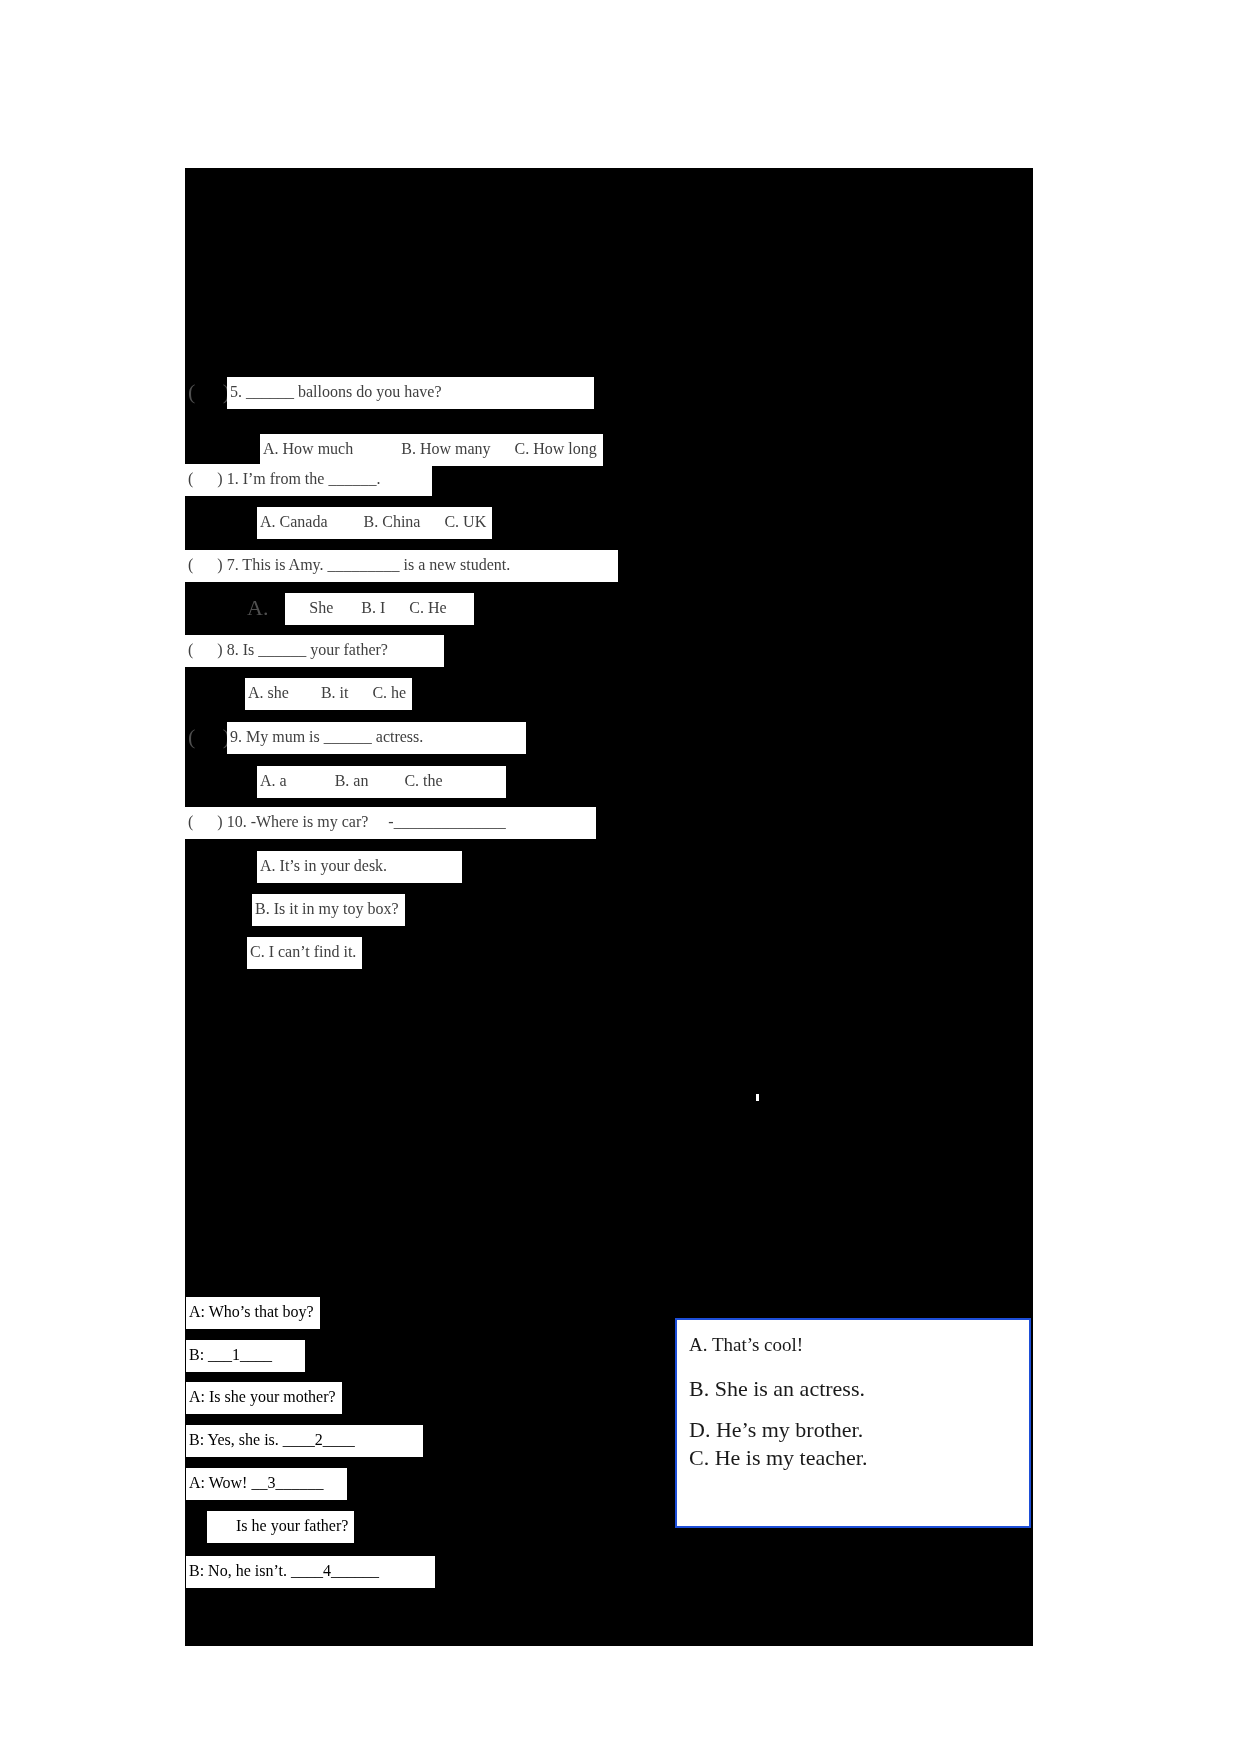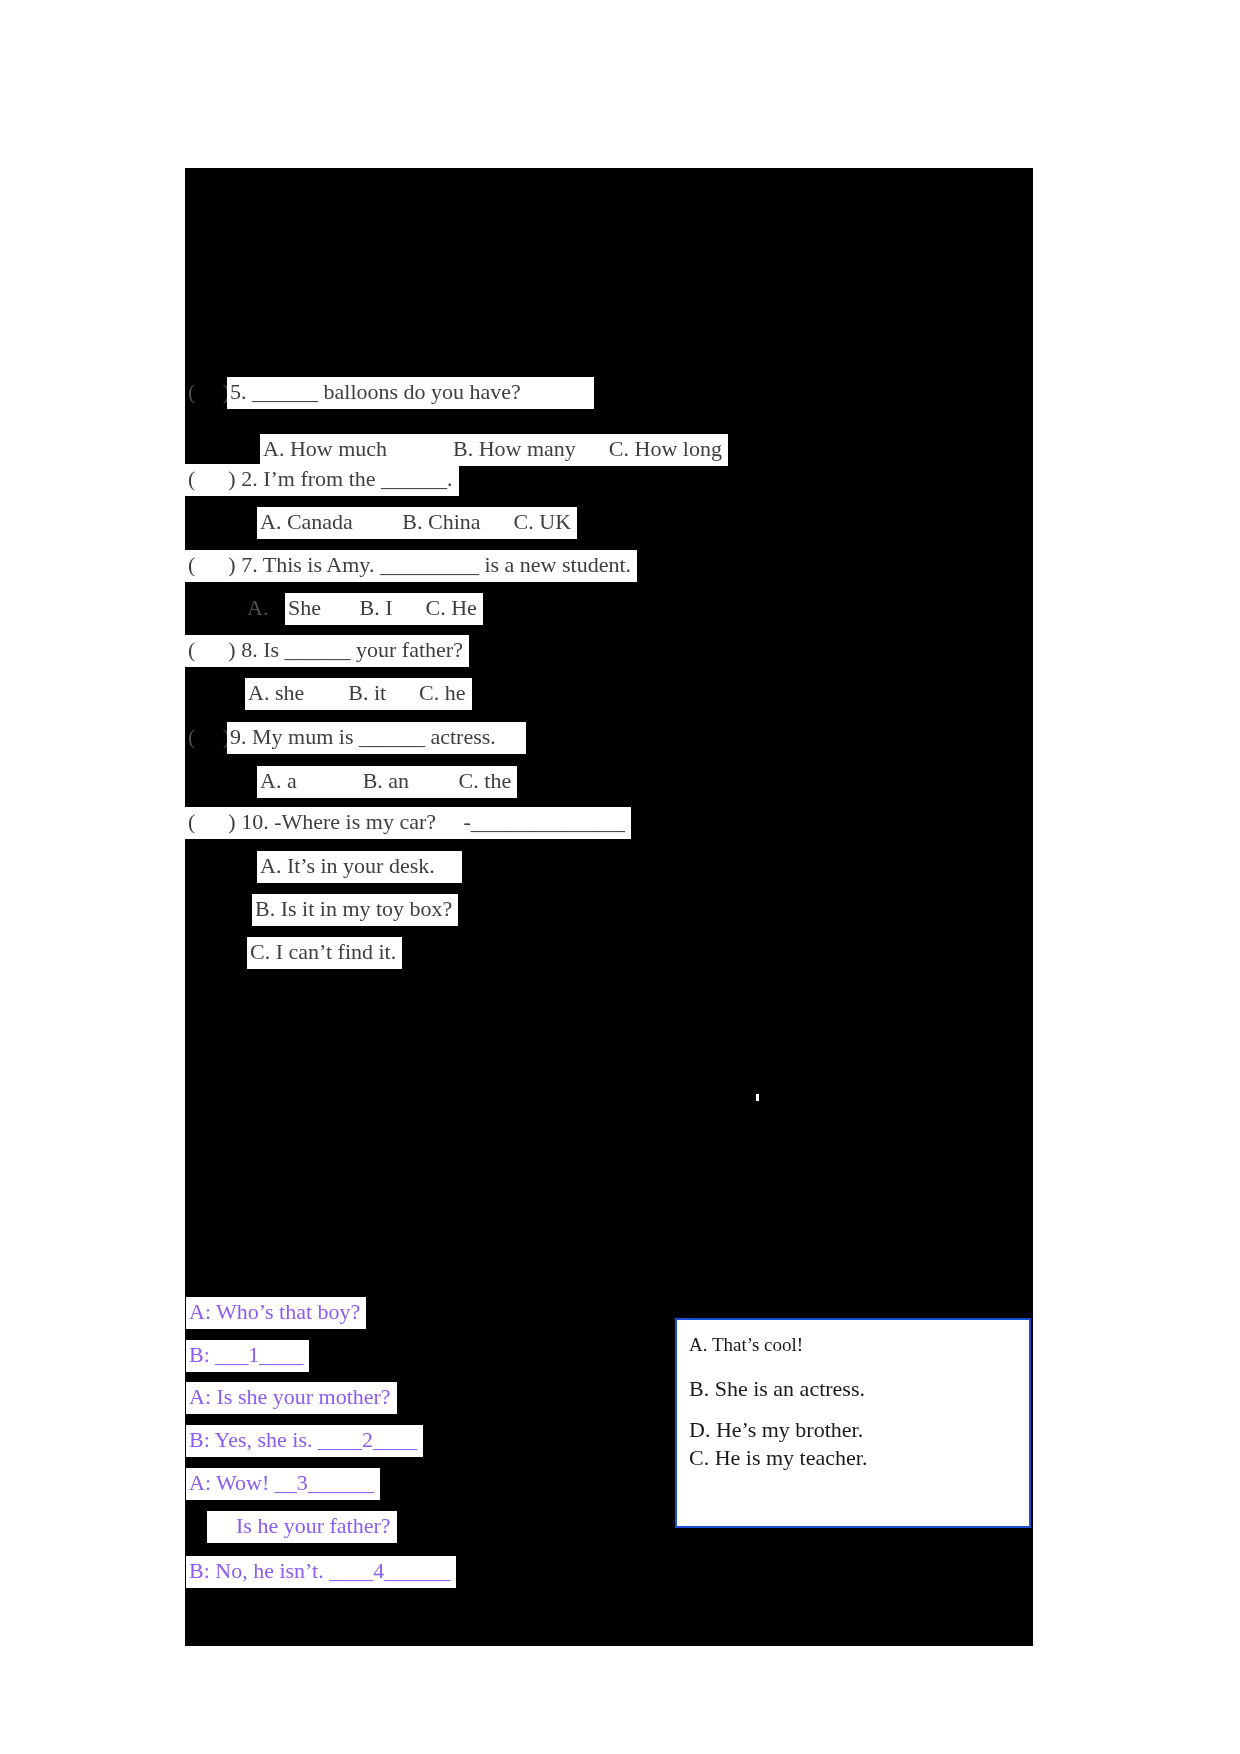"5. ______ balloons do you" .tb { font-size: 22px -> 16px }
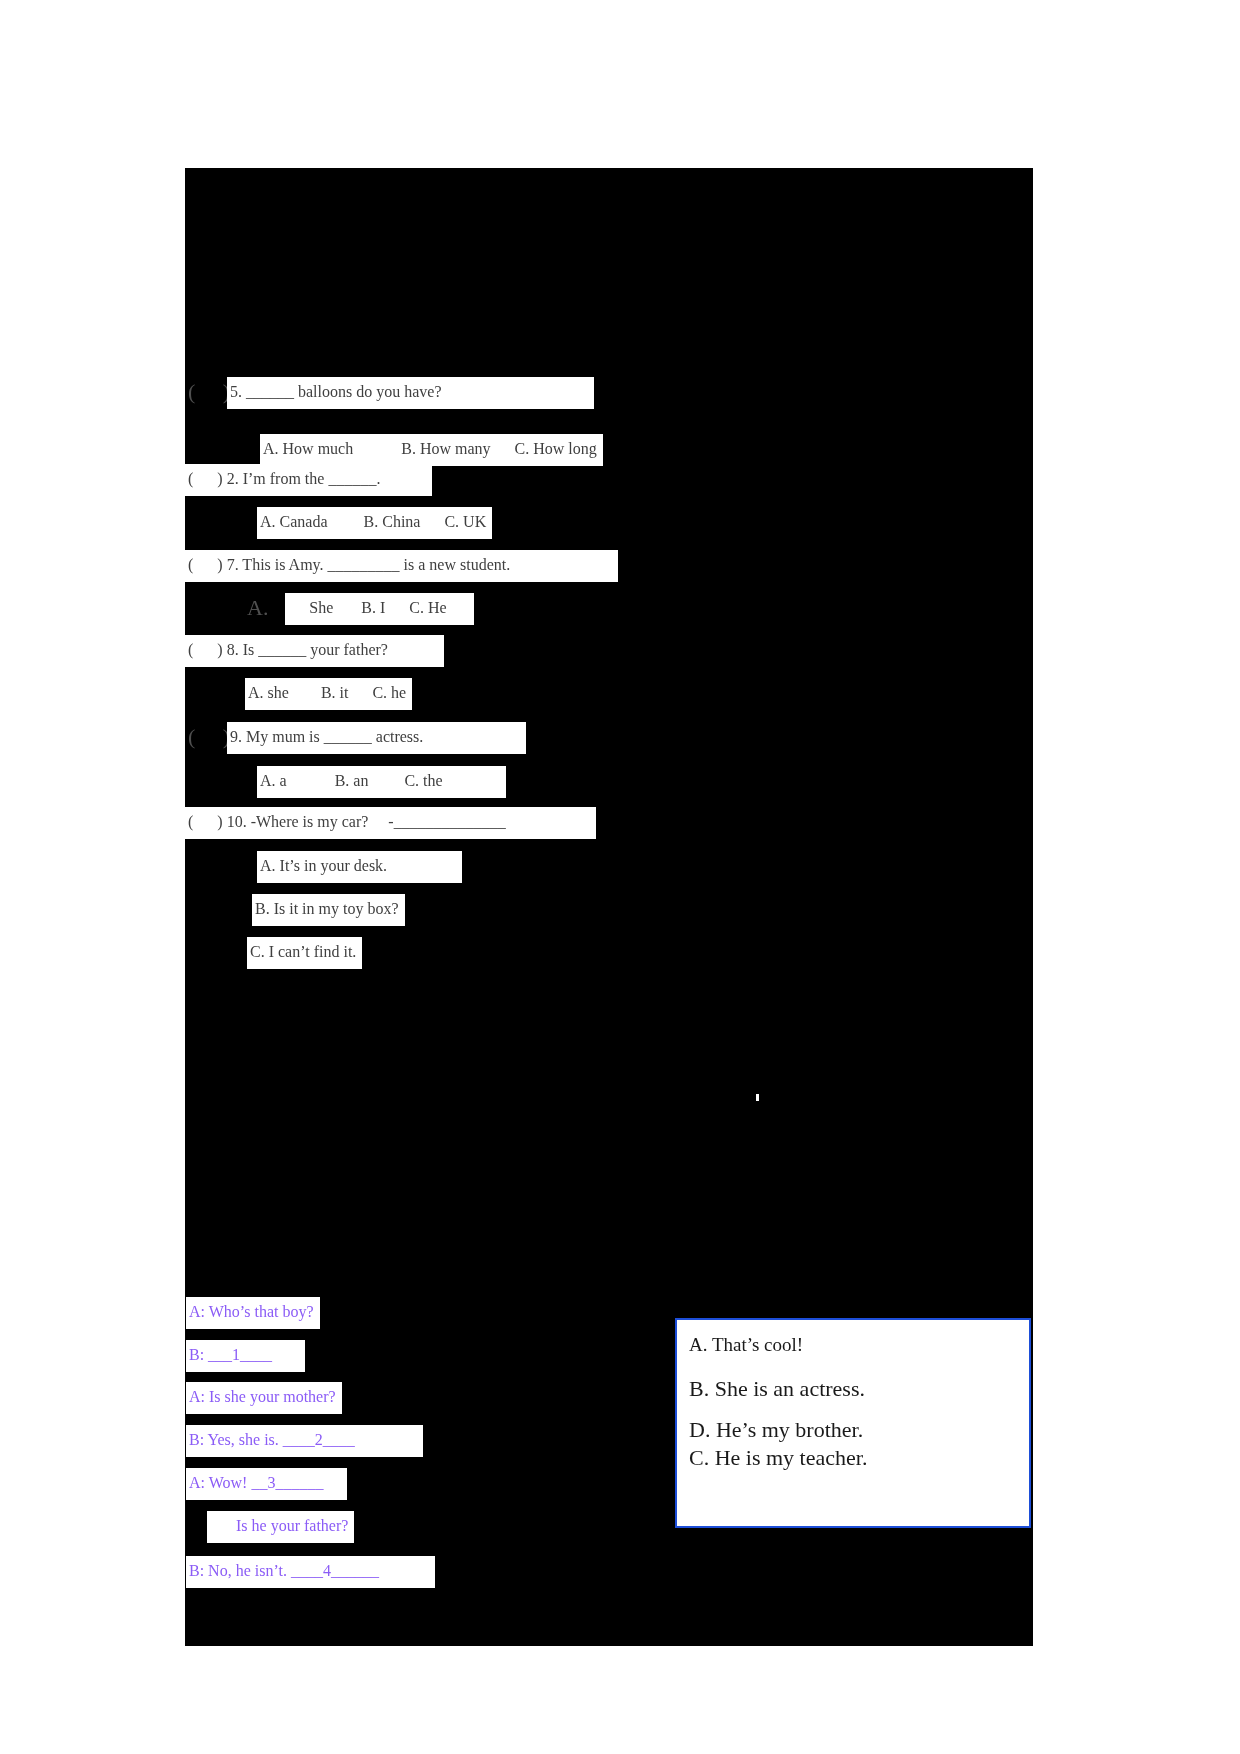"( ) 2. I’m from" span.tb { text: 2 -> 1 }
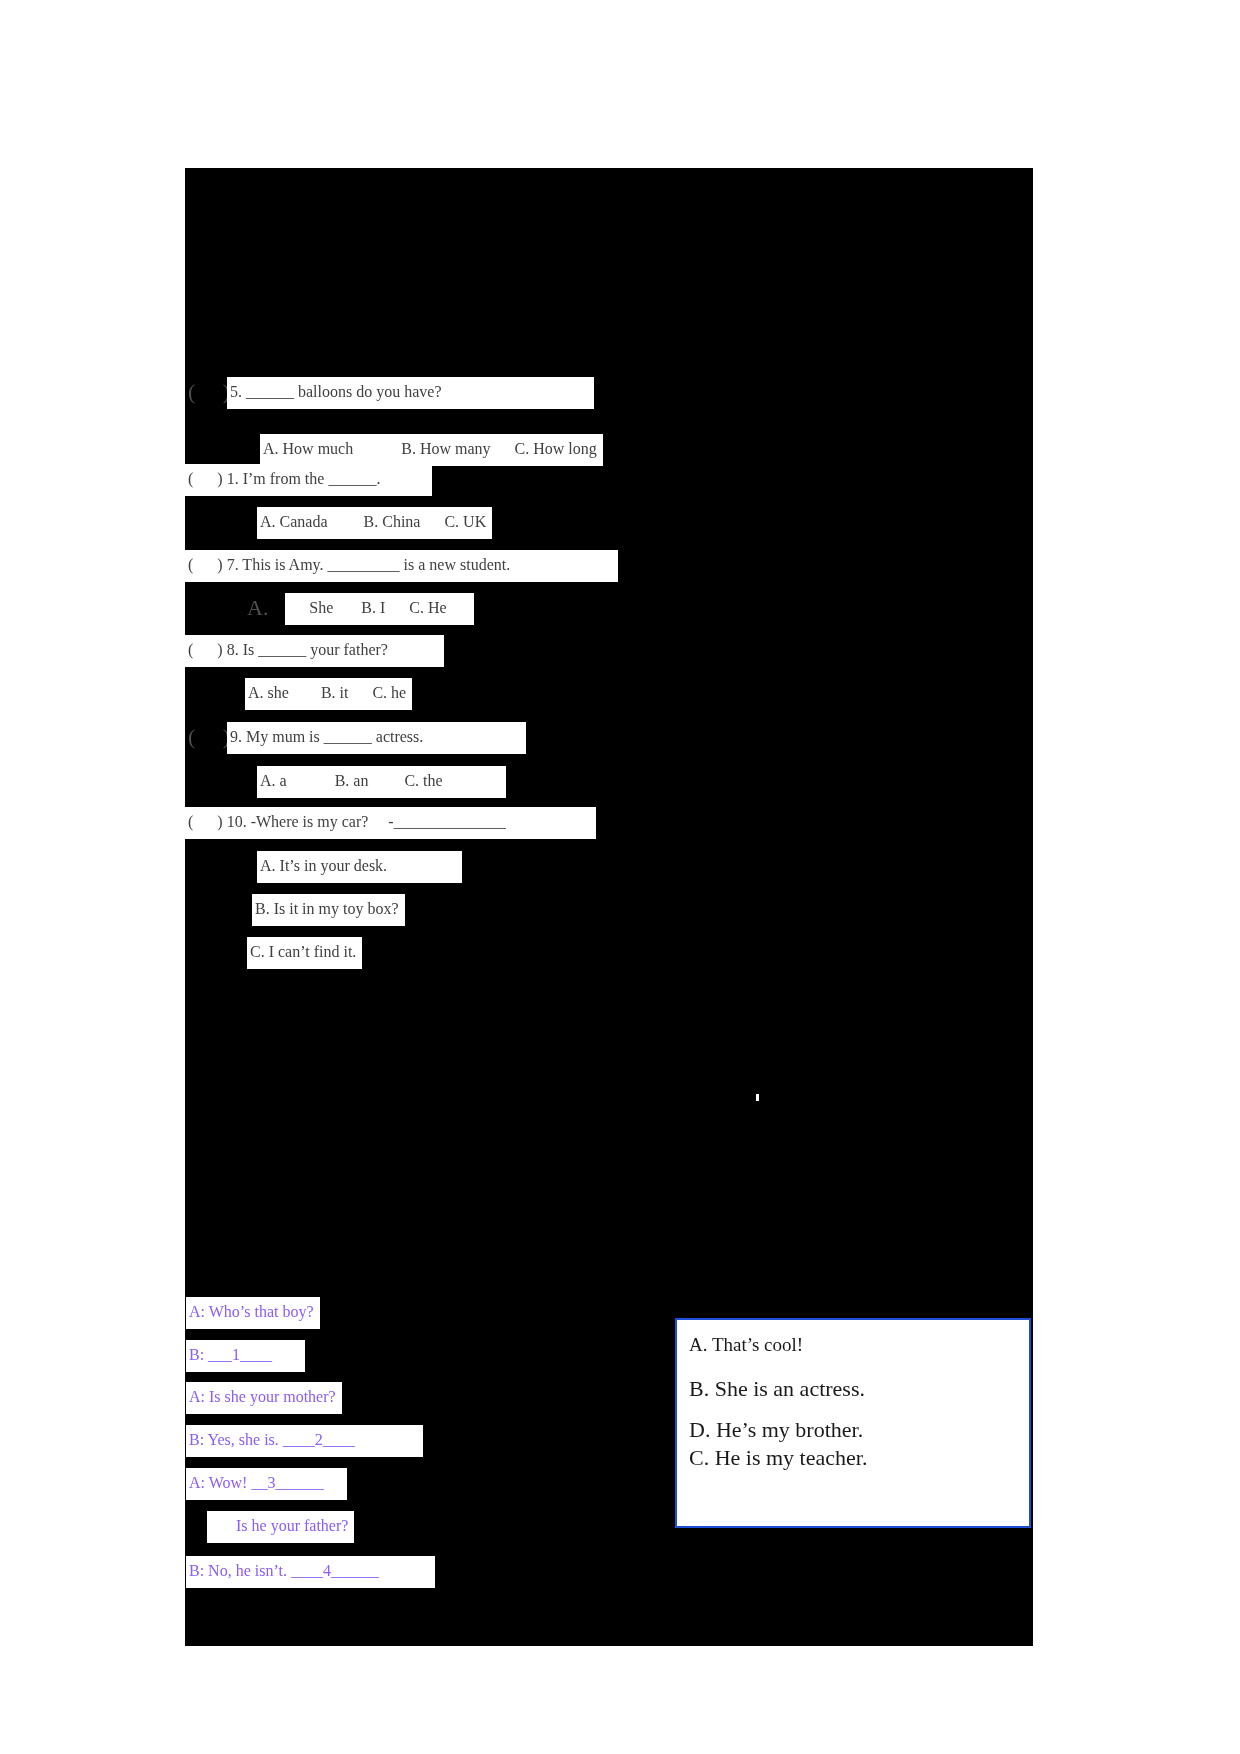"A: Who’s that boy?" .dlg { color: #8b5cf6 -> #000000 }
